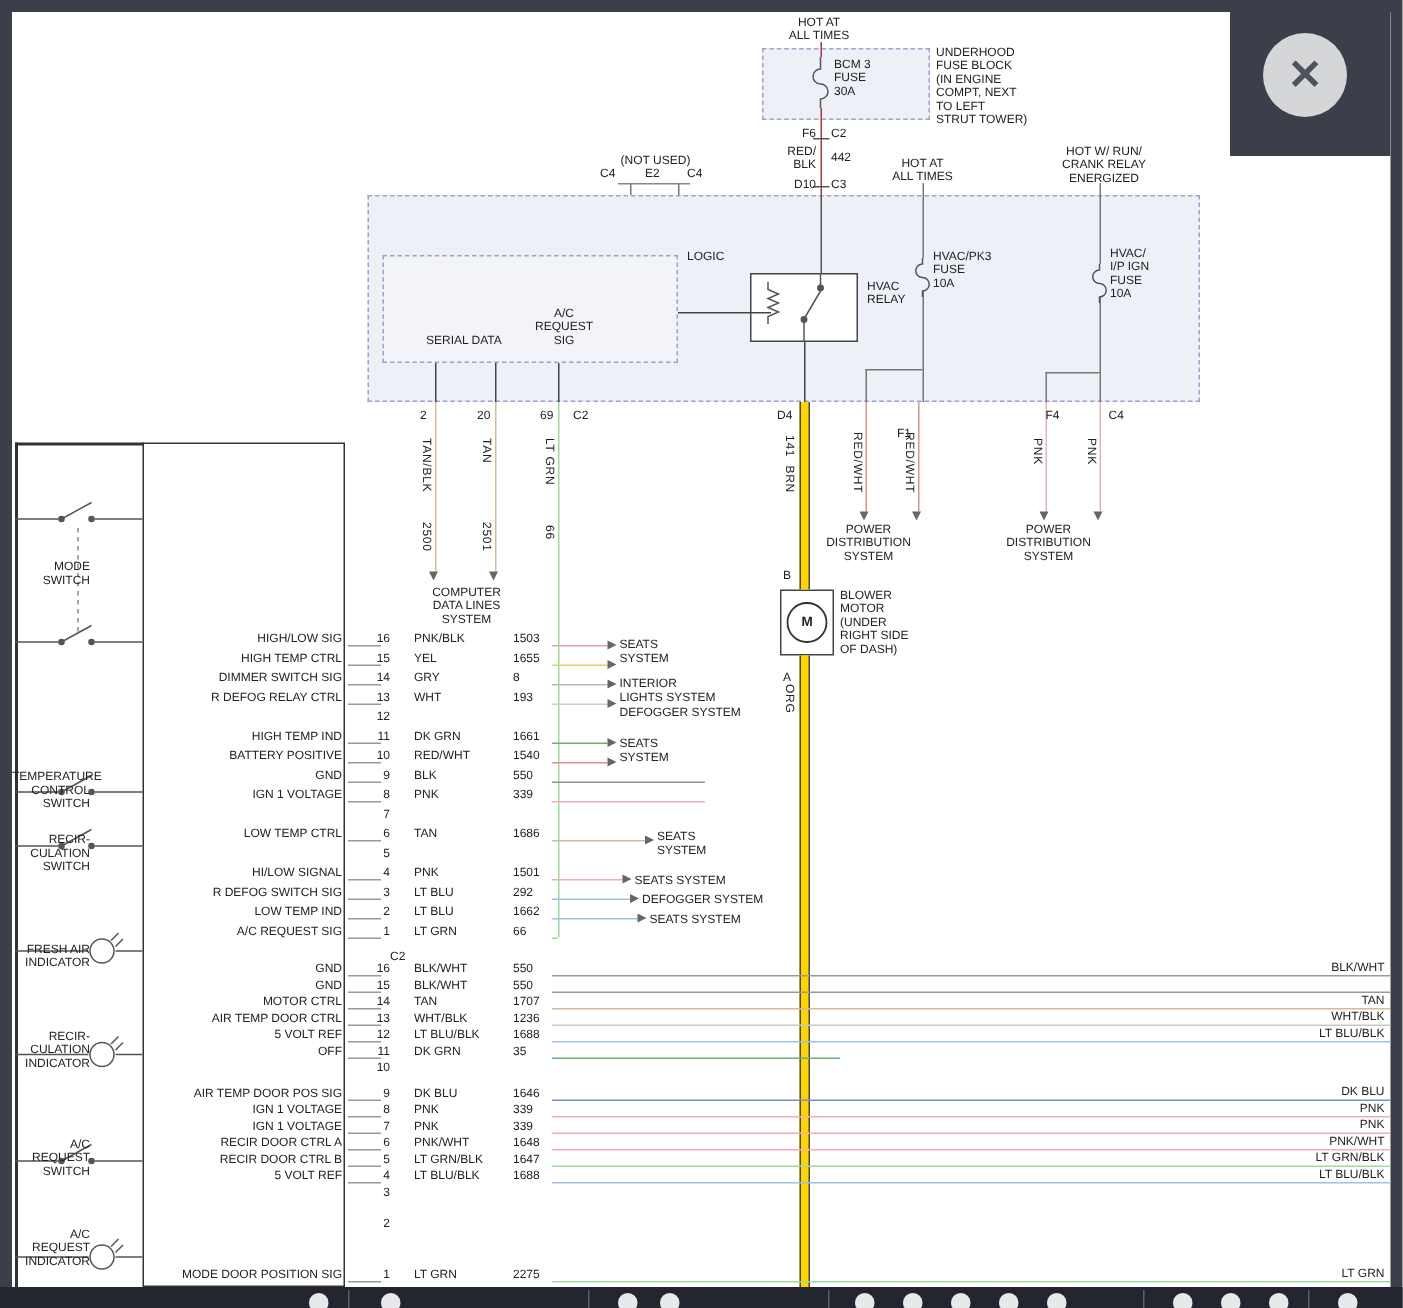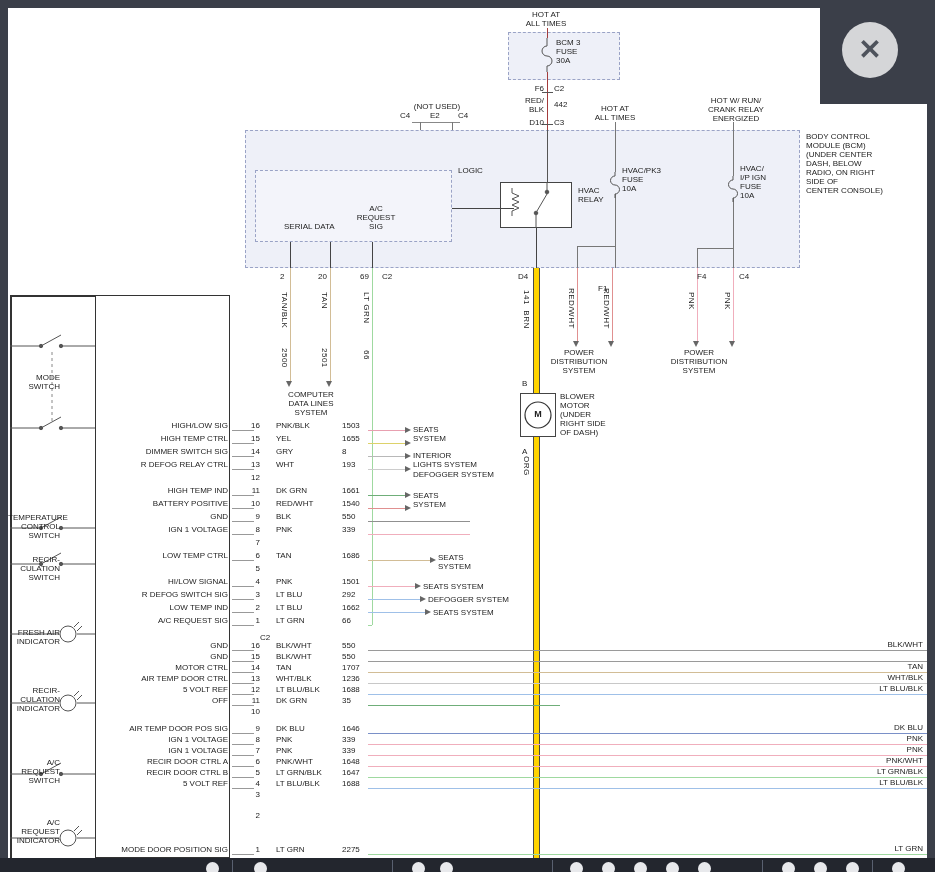"UNDERHOOD" div.lbl { html: none -> <div>UNDERHOOD FUSE BLOCK (IN ENGINE COMPT, NEXT TO LEFT STRUT TOWER)</div> }
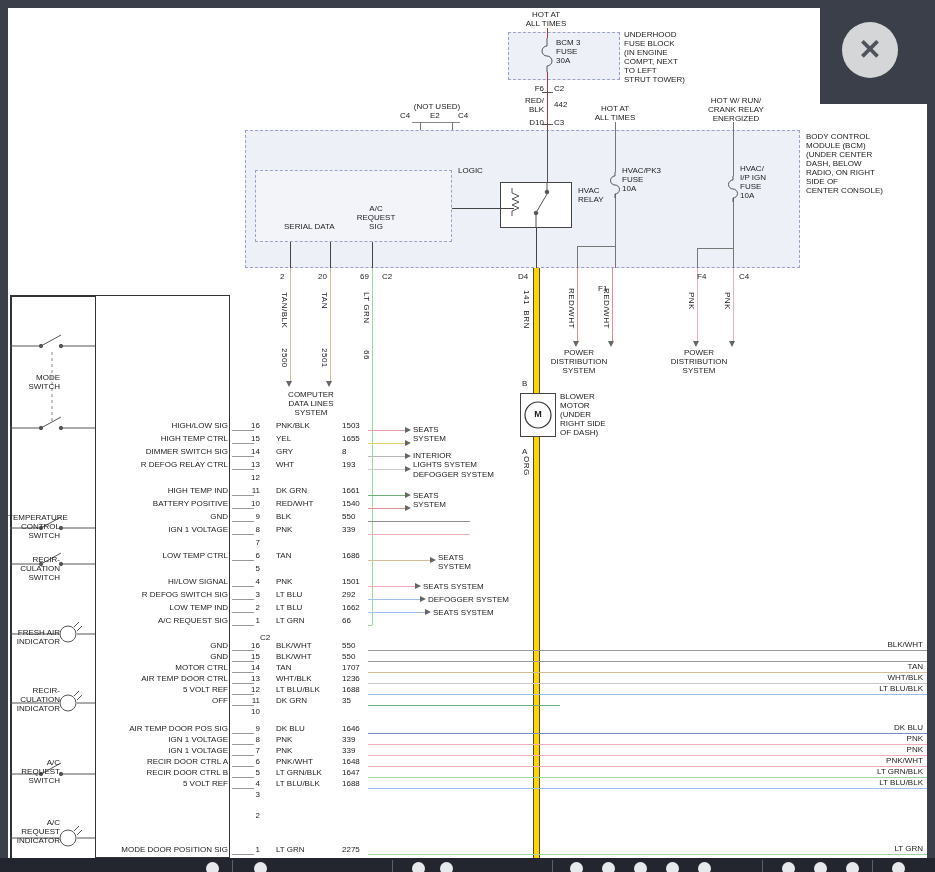"BODY CONTROL" div.lbl { html: <div>BODY CONTROL MODULE (BCM) (UNDER CENTER DASH, BELOW RADIO, ON RIGHT SIDE OF CENTER CONSOLE)</div> -> none }
